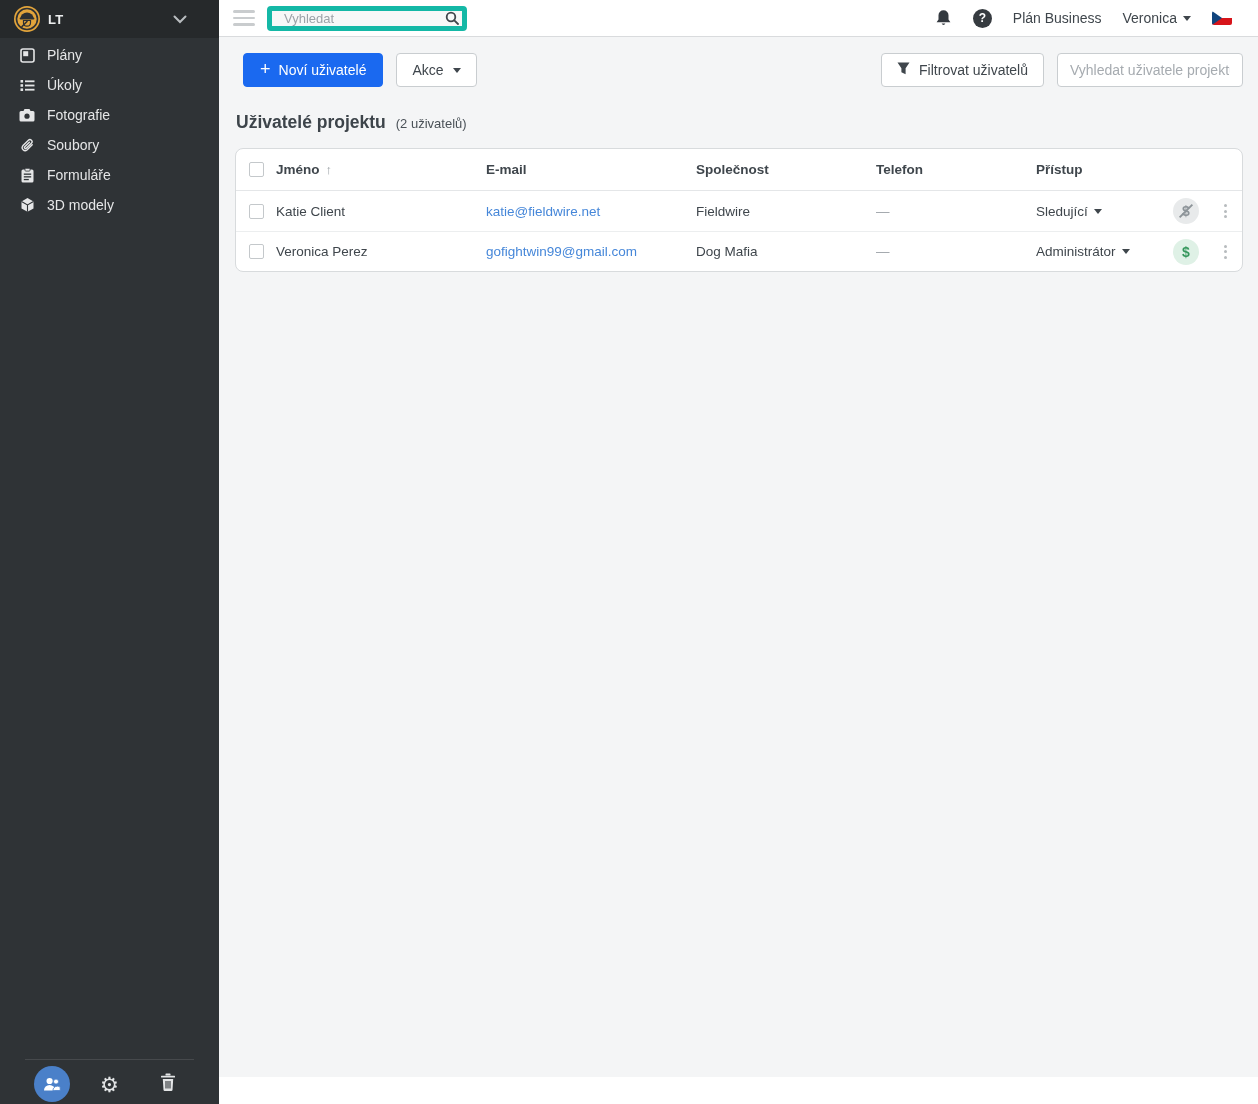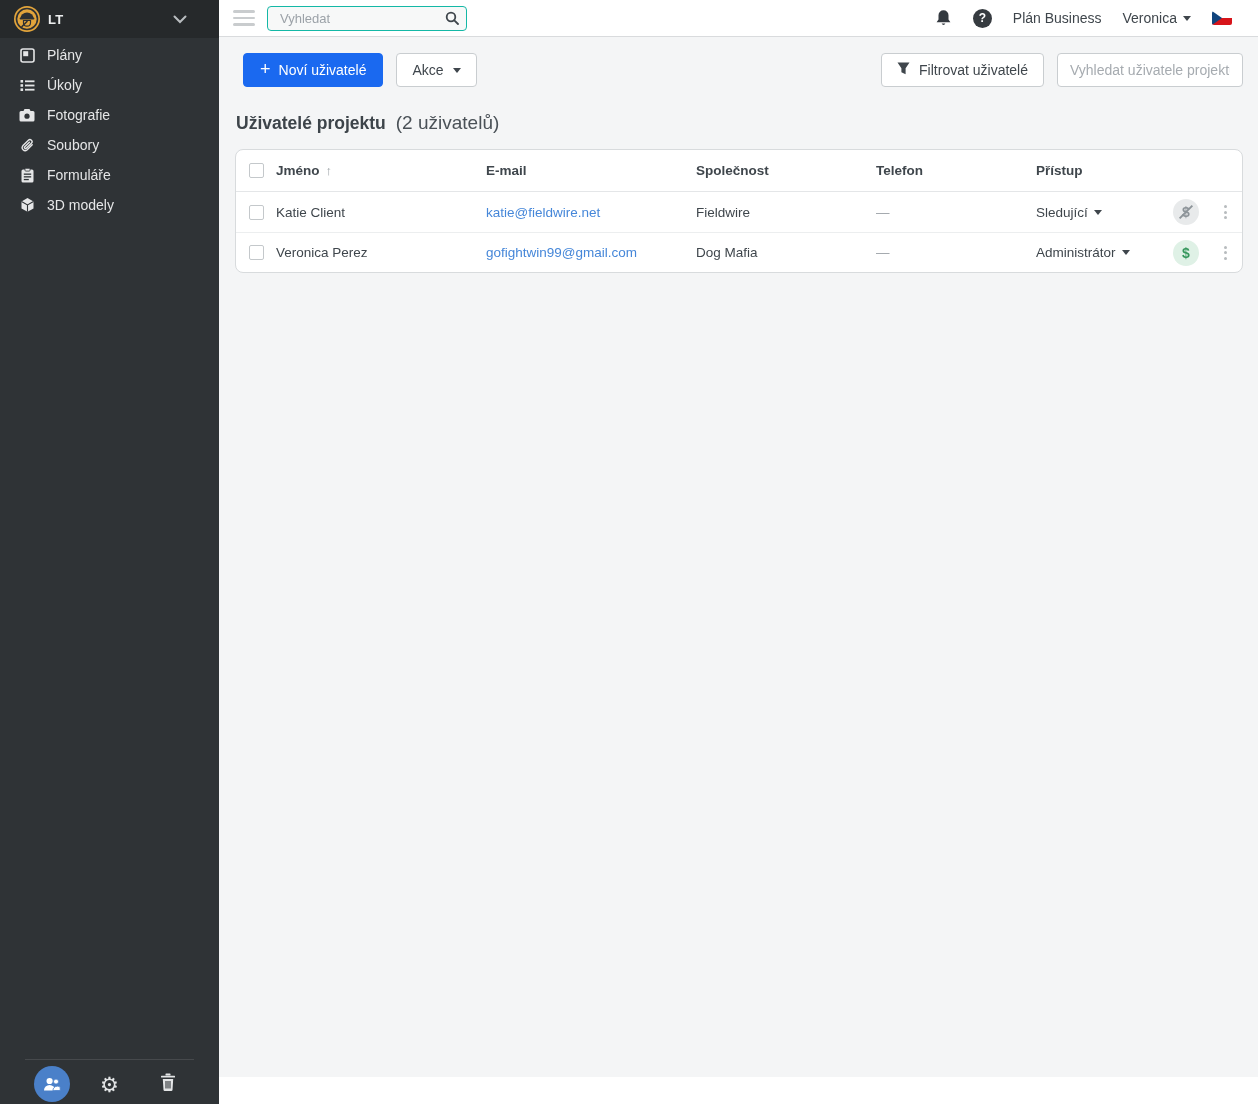"Vyhledat" .top-search input { border: 1px solid #14b8a6 -> 5px solid #14b8a6 }
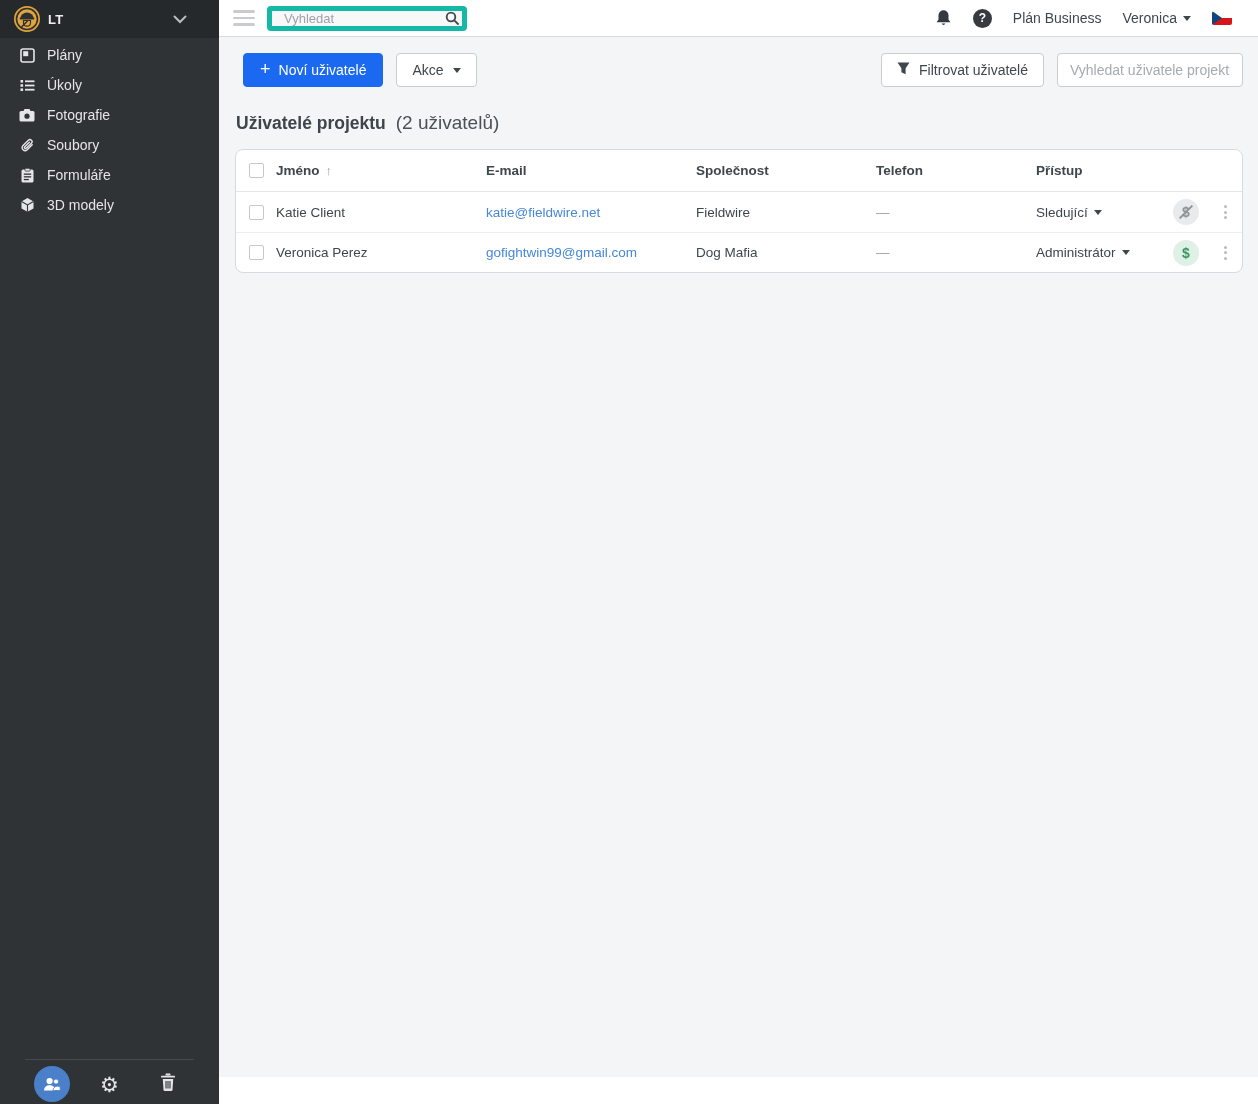"Filtrovat uživatelé" span { text: uživatelé -> uživatelů }
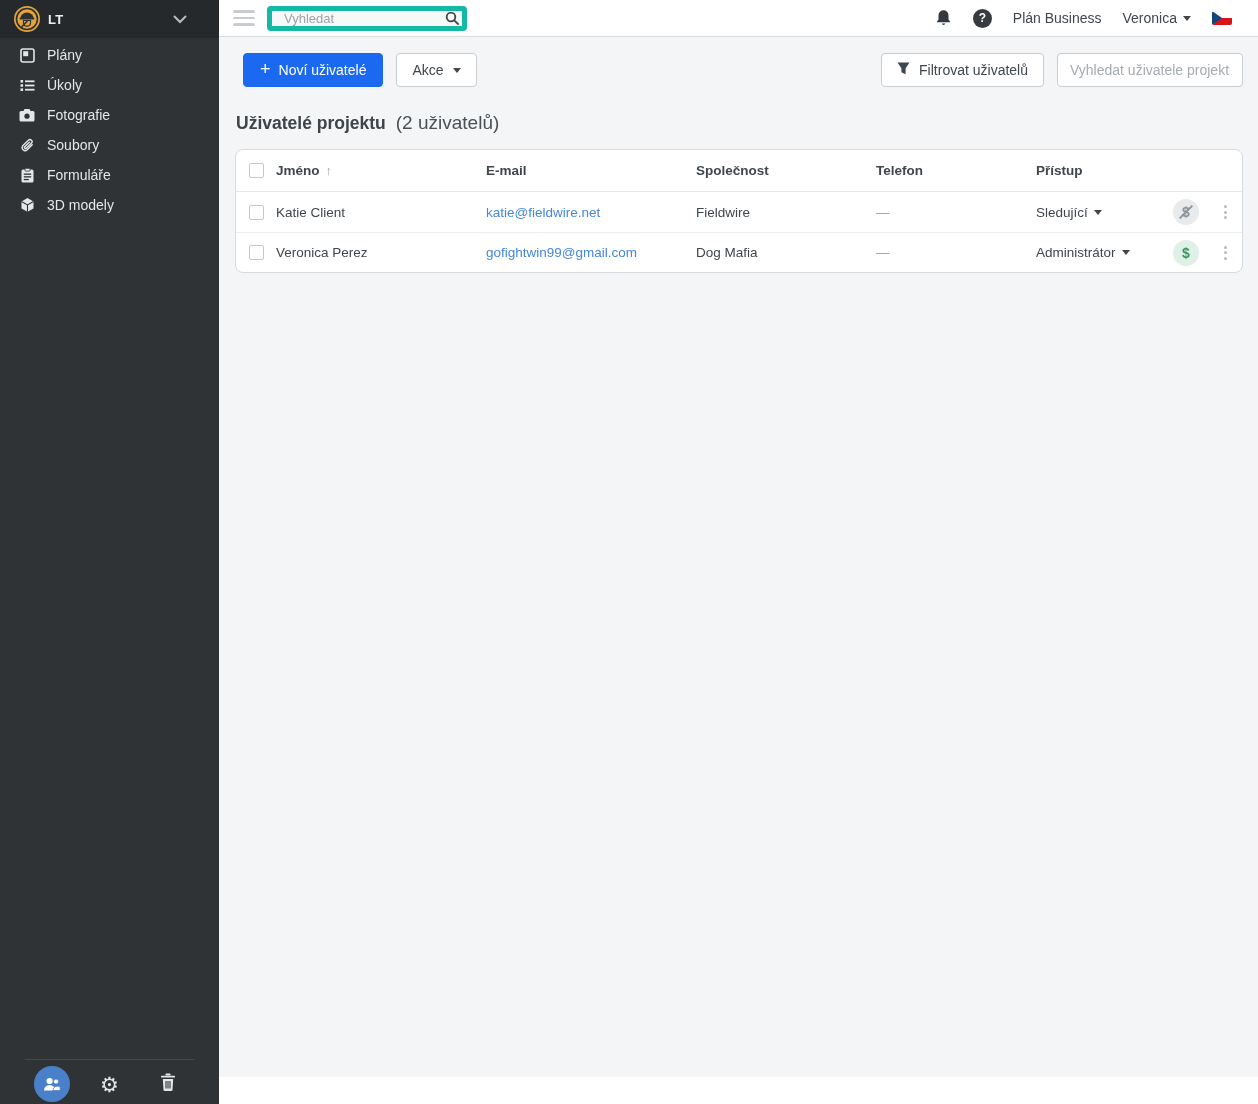"(2 uživatelů)" .page-count { font-size: 19px -> 13px }
